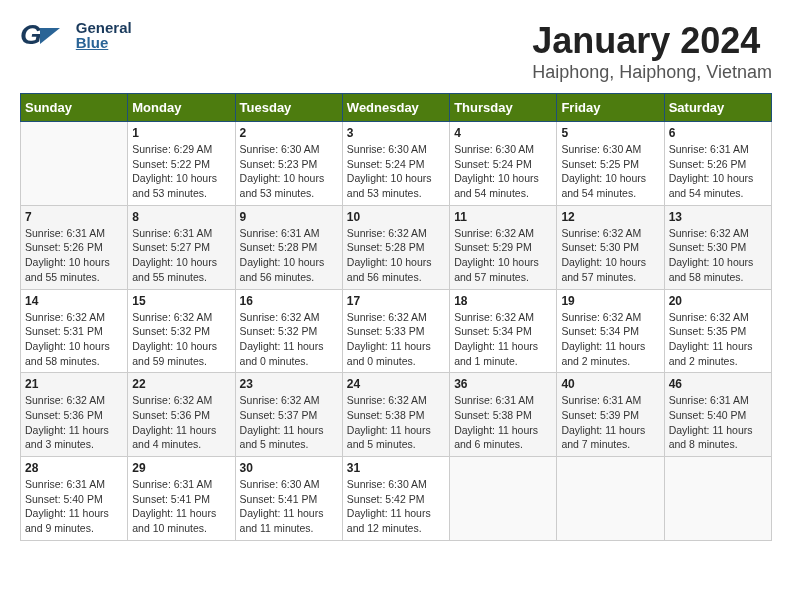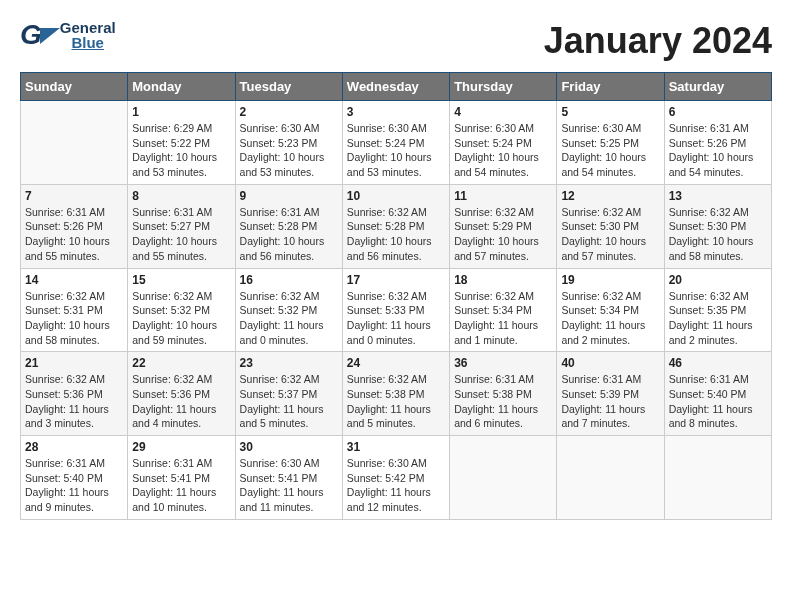"General" .logo-word { align-items: center -> none; margin-left: 0 -> 16px }
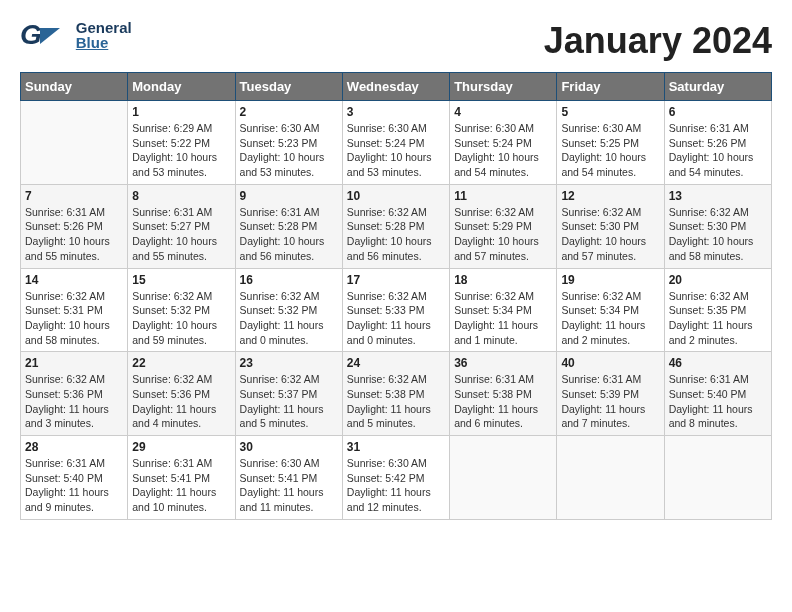"Haiphong, Haiphong, Vietnam" h2 { html: none -> <h2>Haiphong, Haiphong, Vietnam</h2> }
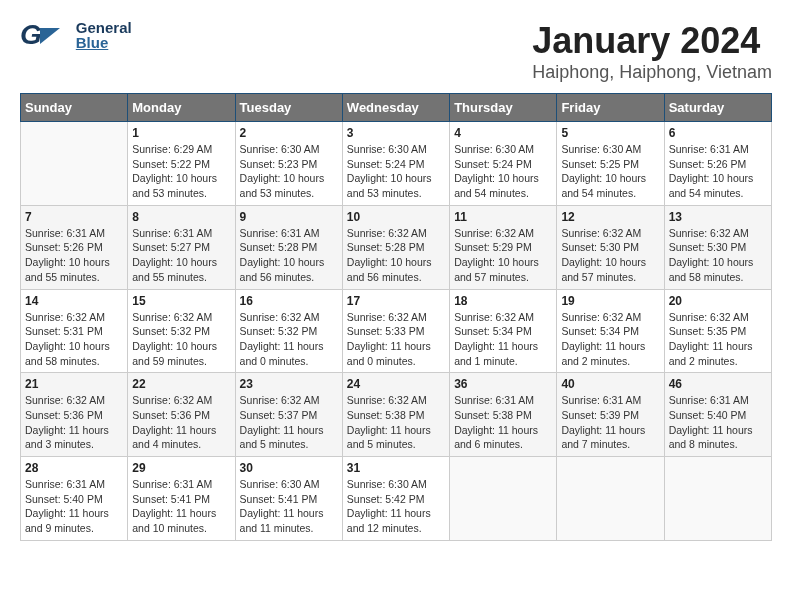"Sunday" thead tr th { background-color: #737373 -> #4d7c0f }
